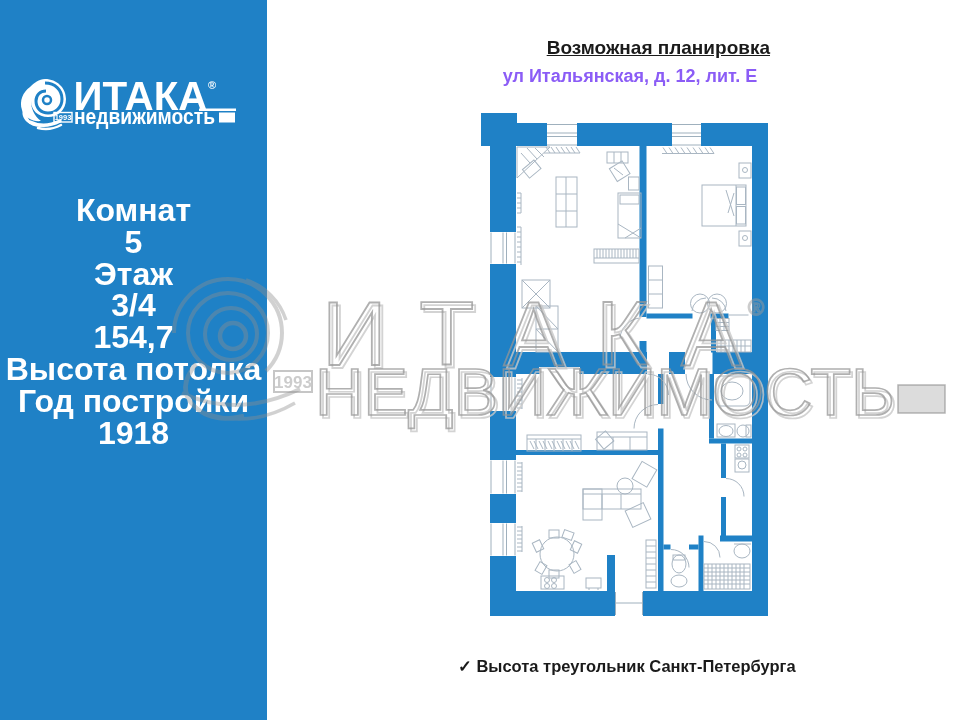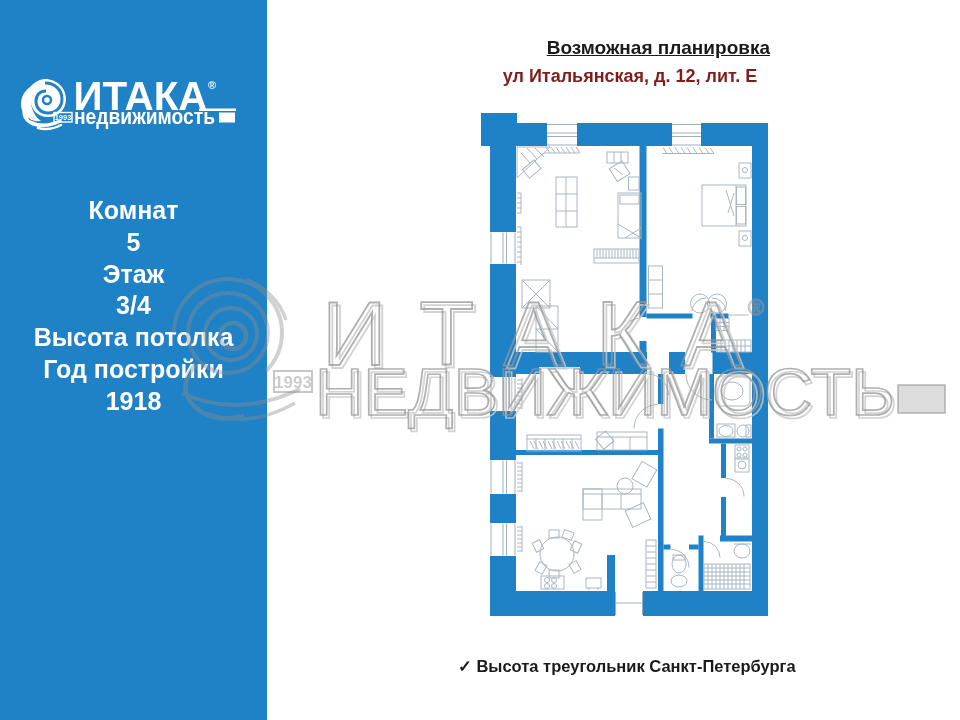"ул Итальянская, д. 12, лит." div.abs { color: #7f1d1d -> #8b5cf6 }
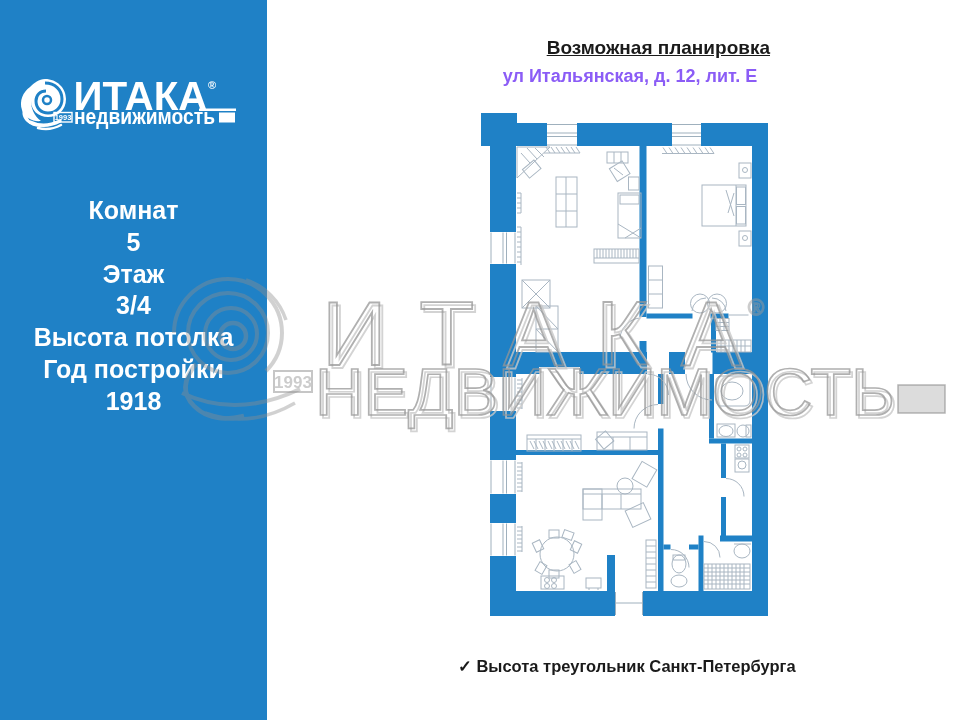"Комнат" div.abs { font-size: 25px -> 32px }
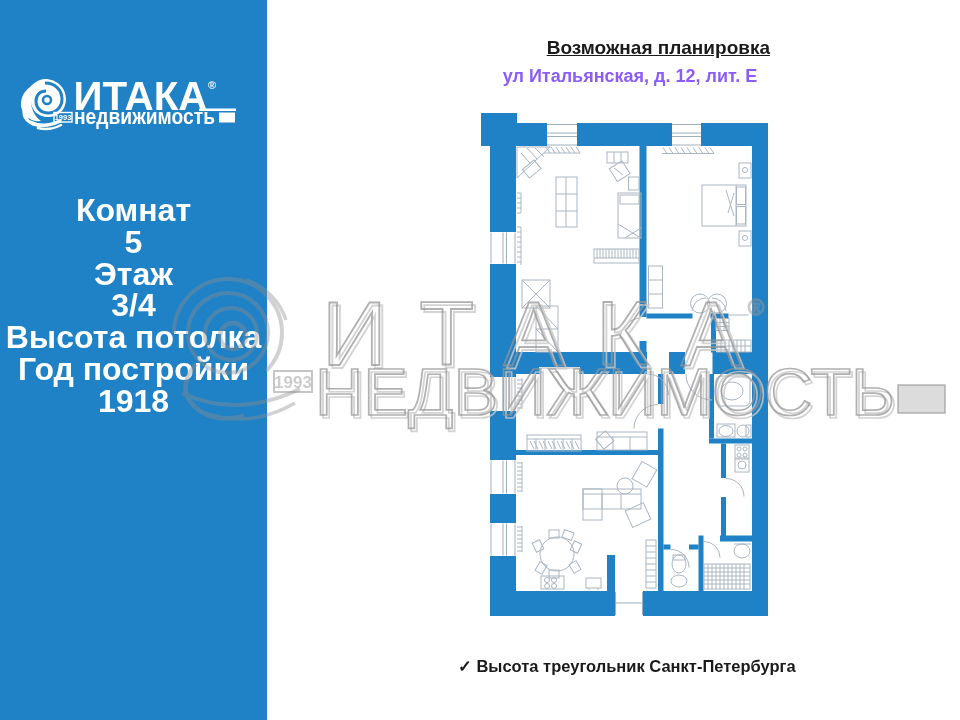"154,7" div { html: none -> <div>154,7</div> }
